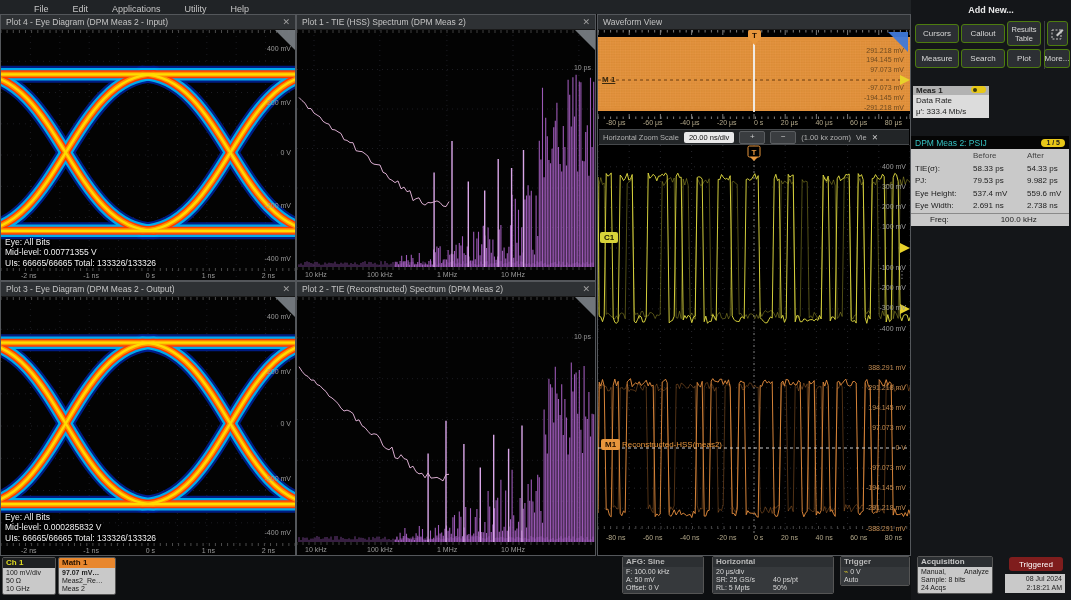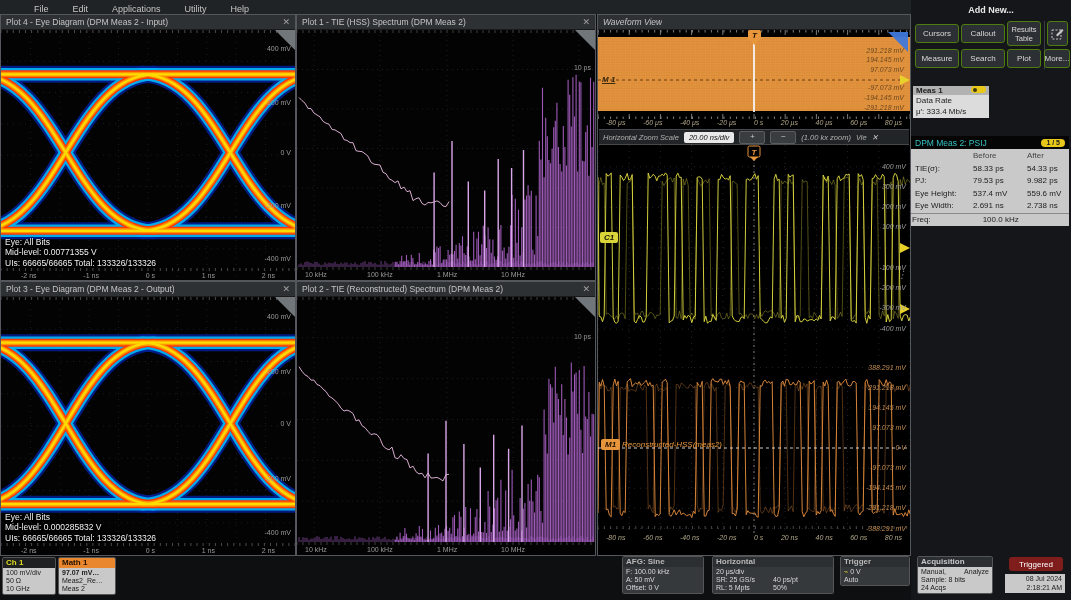"Waveform View" div.pane { font-style: italic -> none }
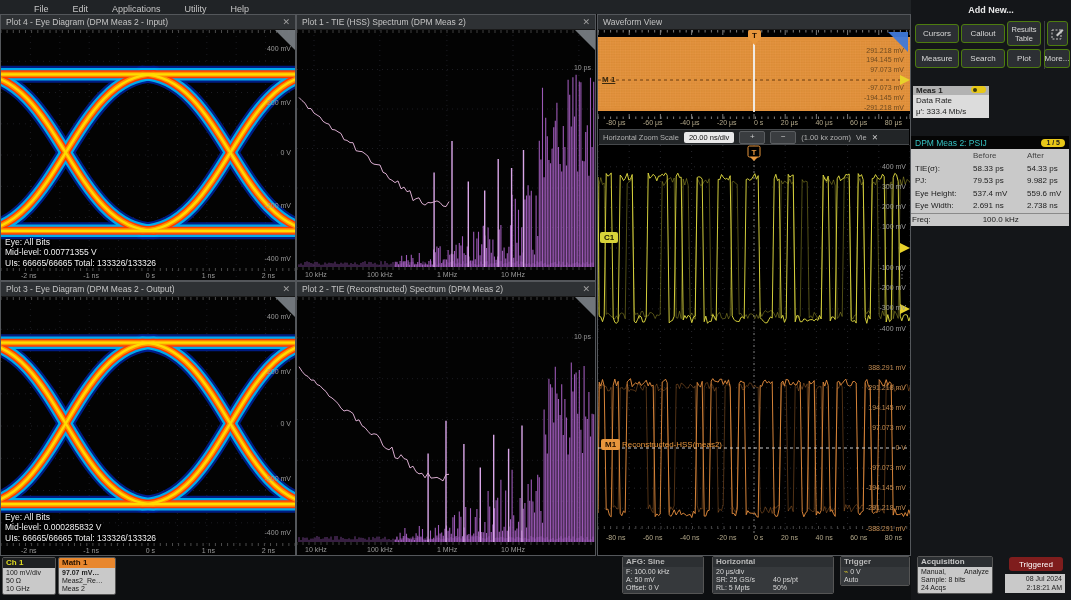"Freq:" div { padding-left: 1px -> 19px }
